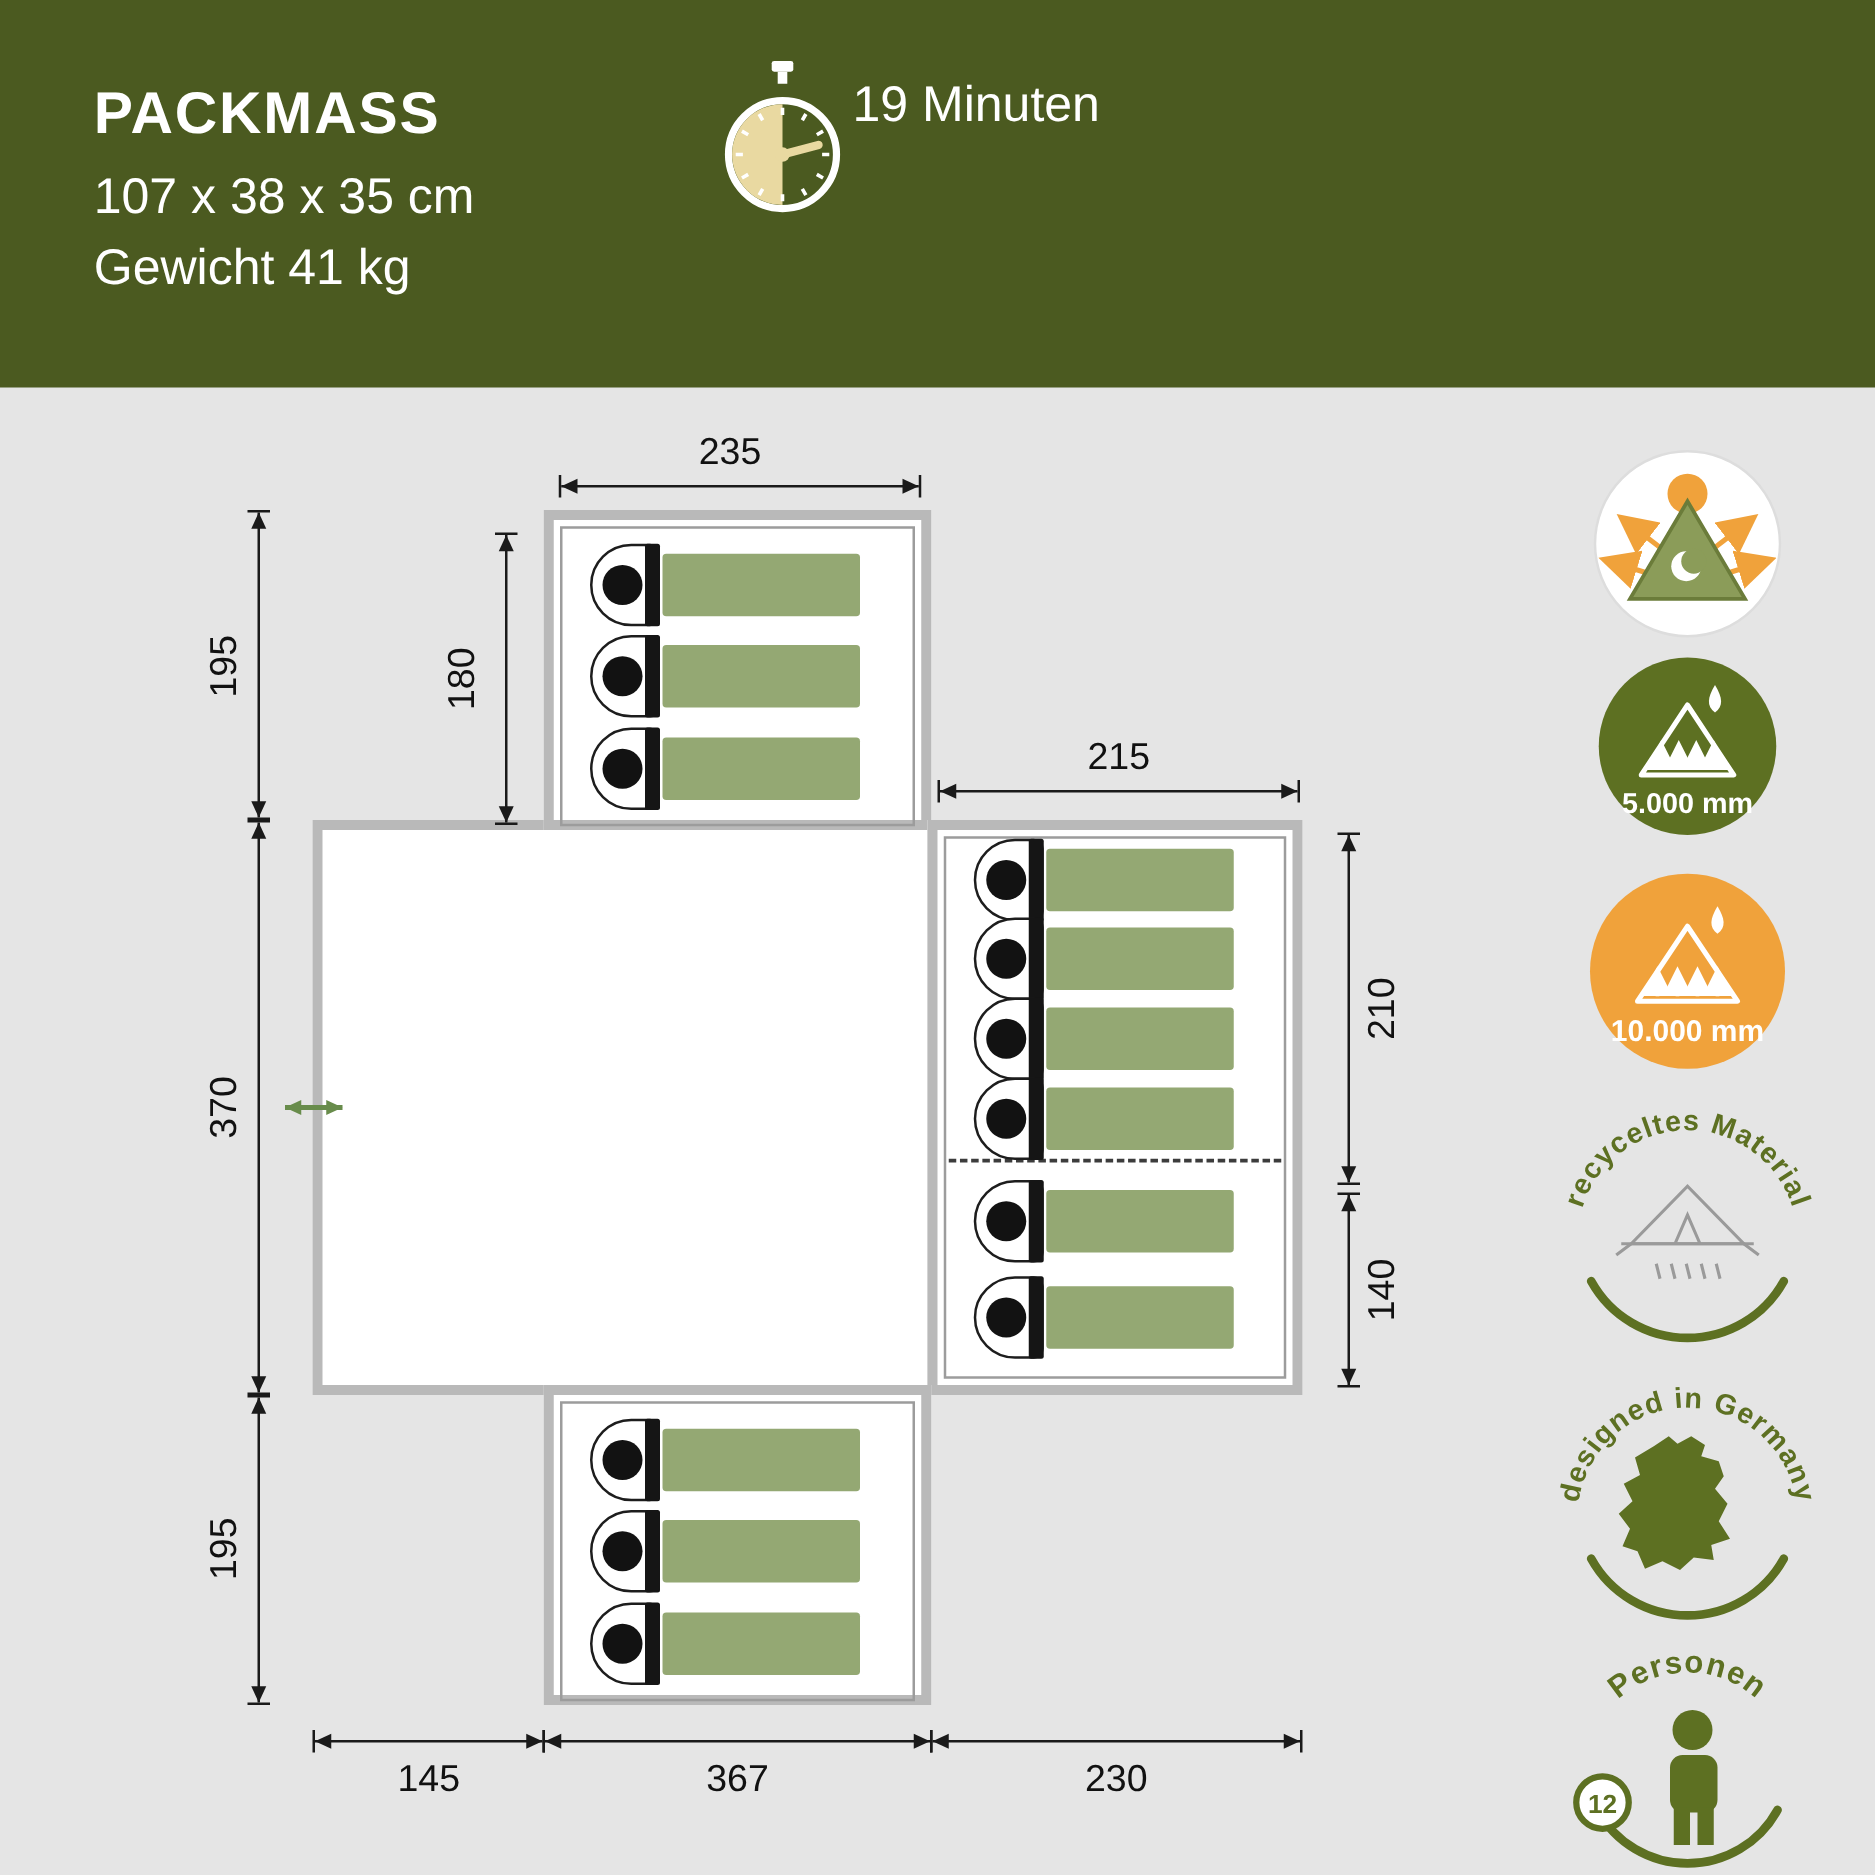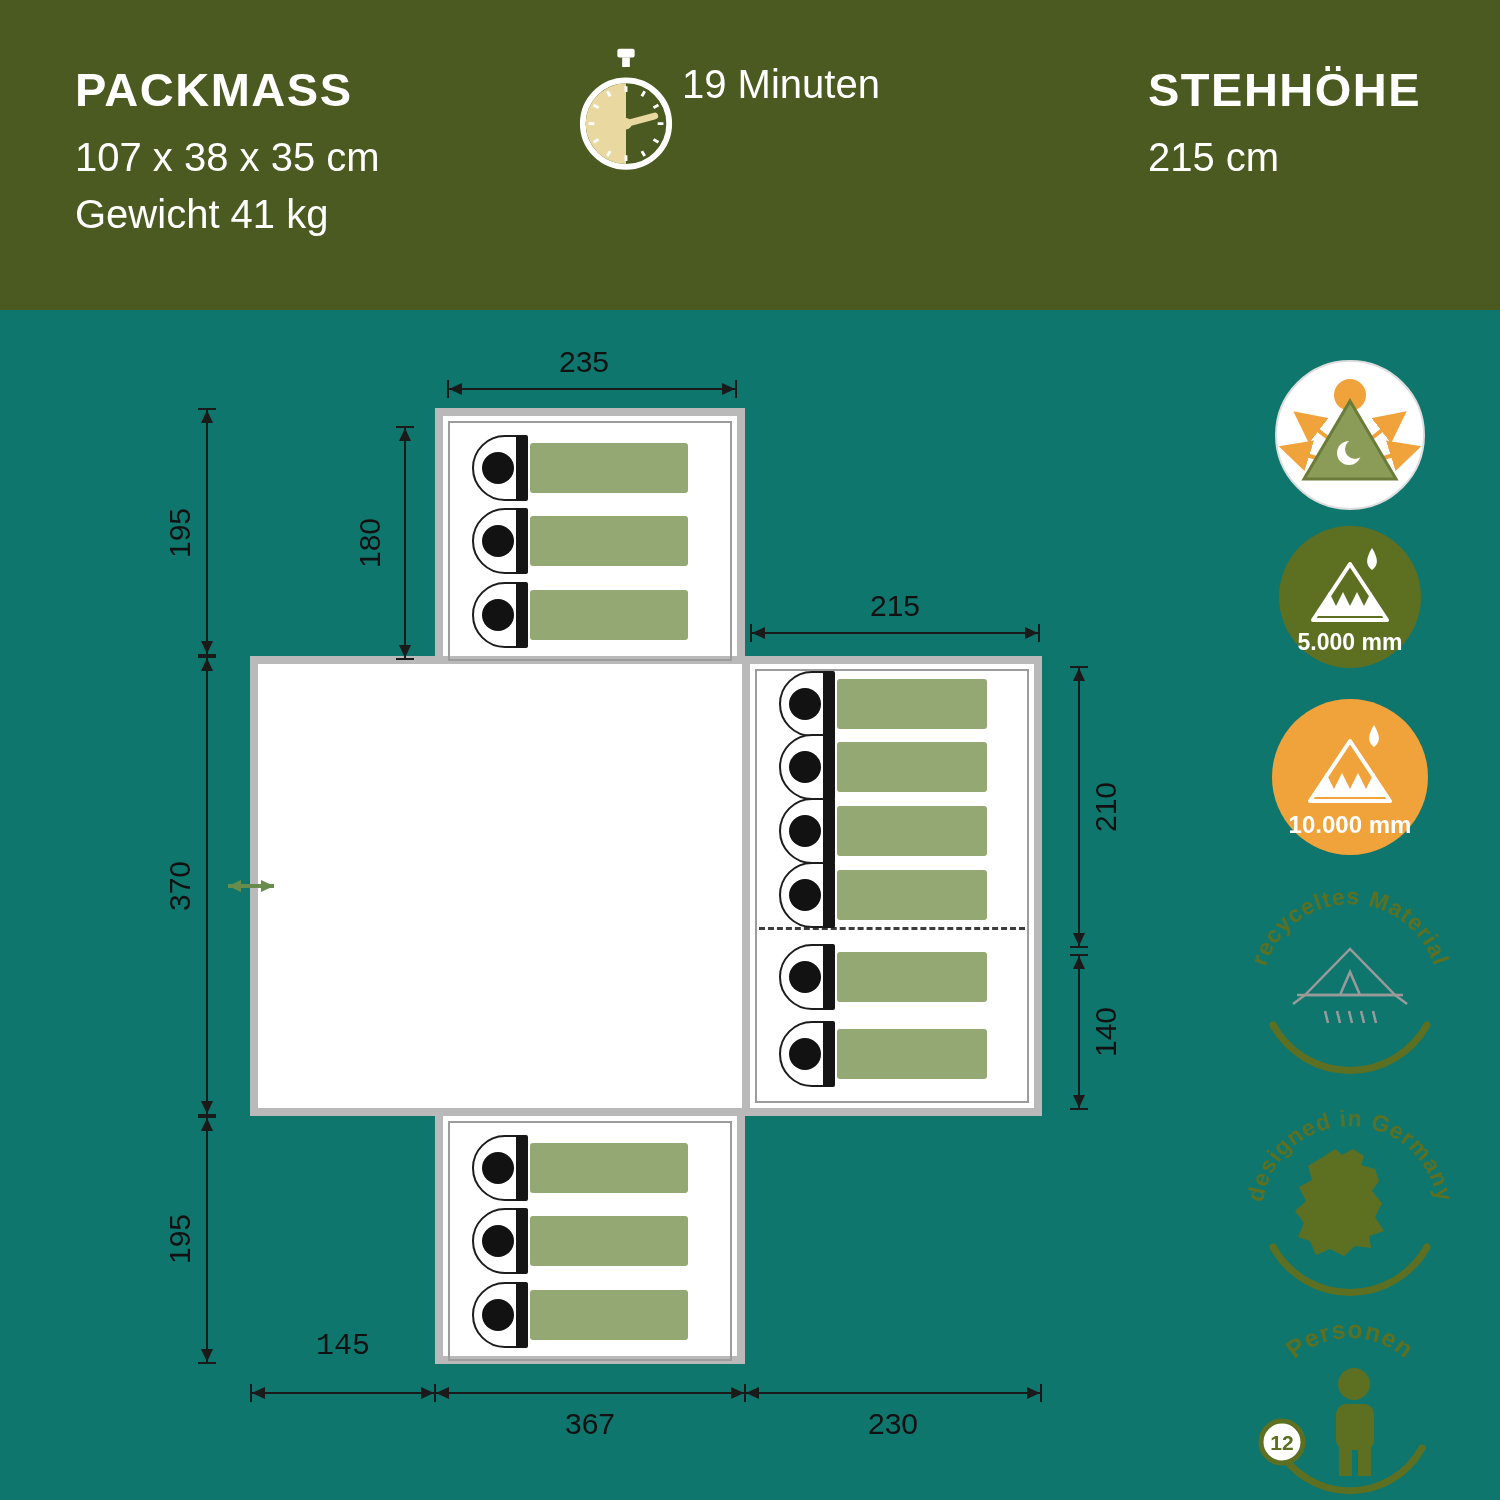"PACKMASS" .page { background: #0f766e -> #e5e5e5 }
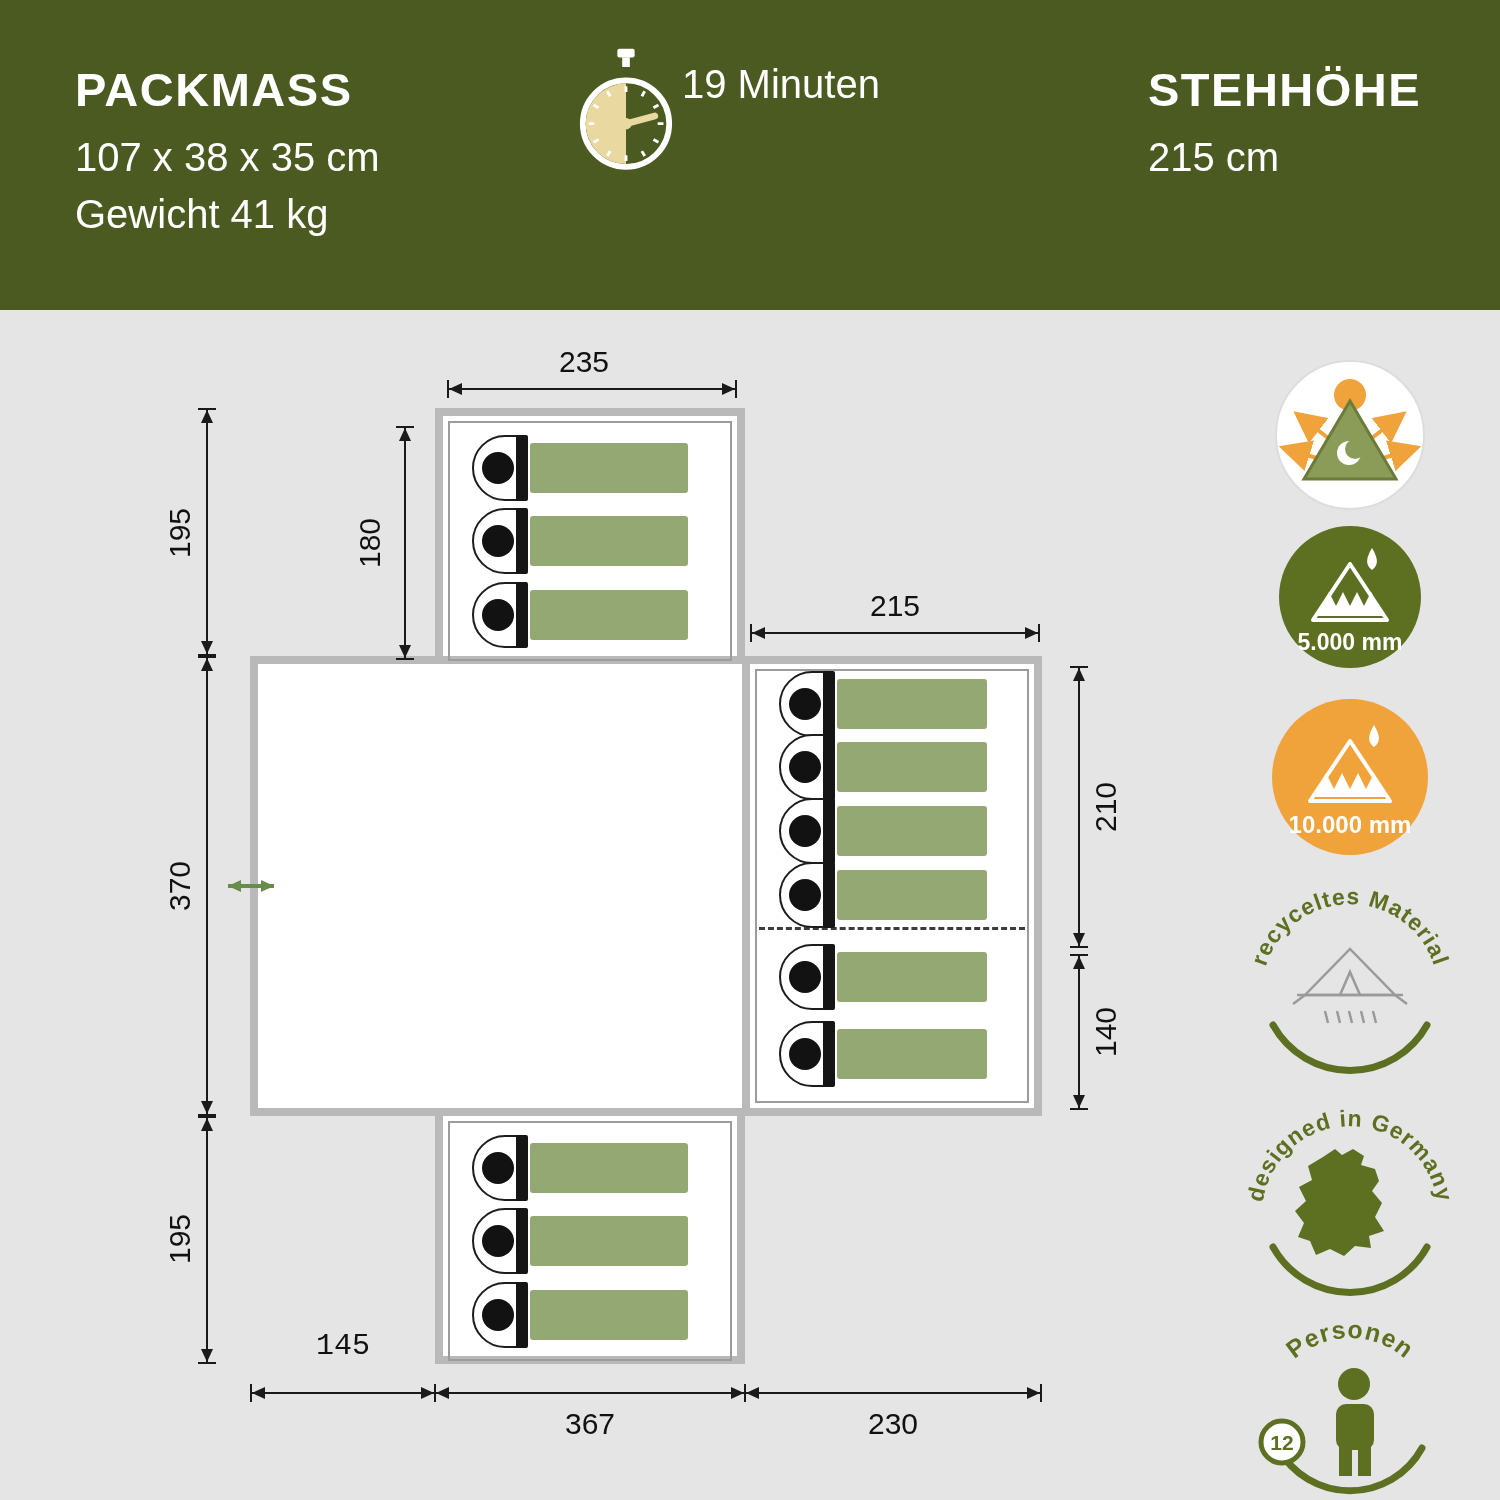"STEHHÖHE" div.spec { html: <div> <h2>STEHHÖHE</h2> <p>215 cm</p> </div> -> none }
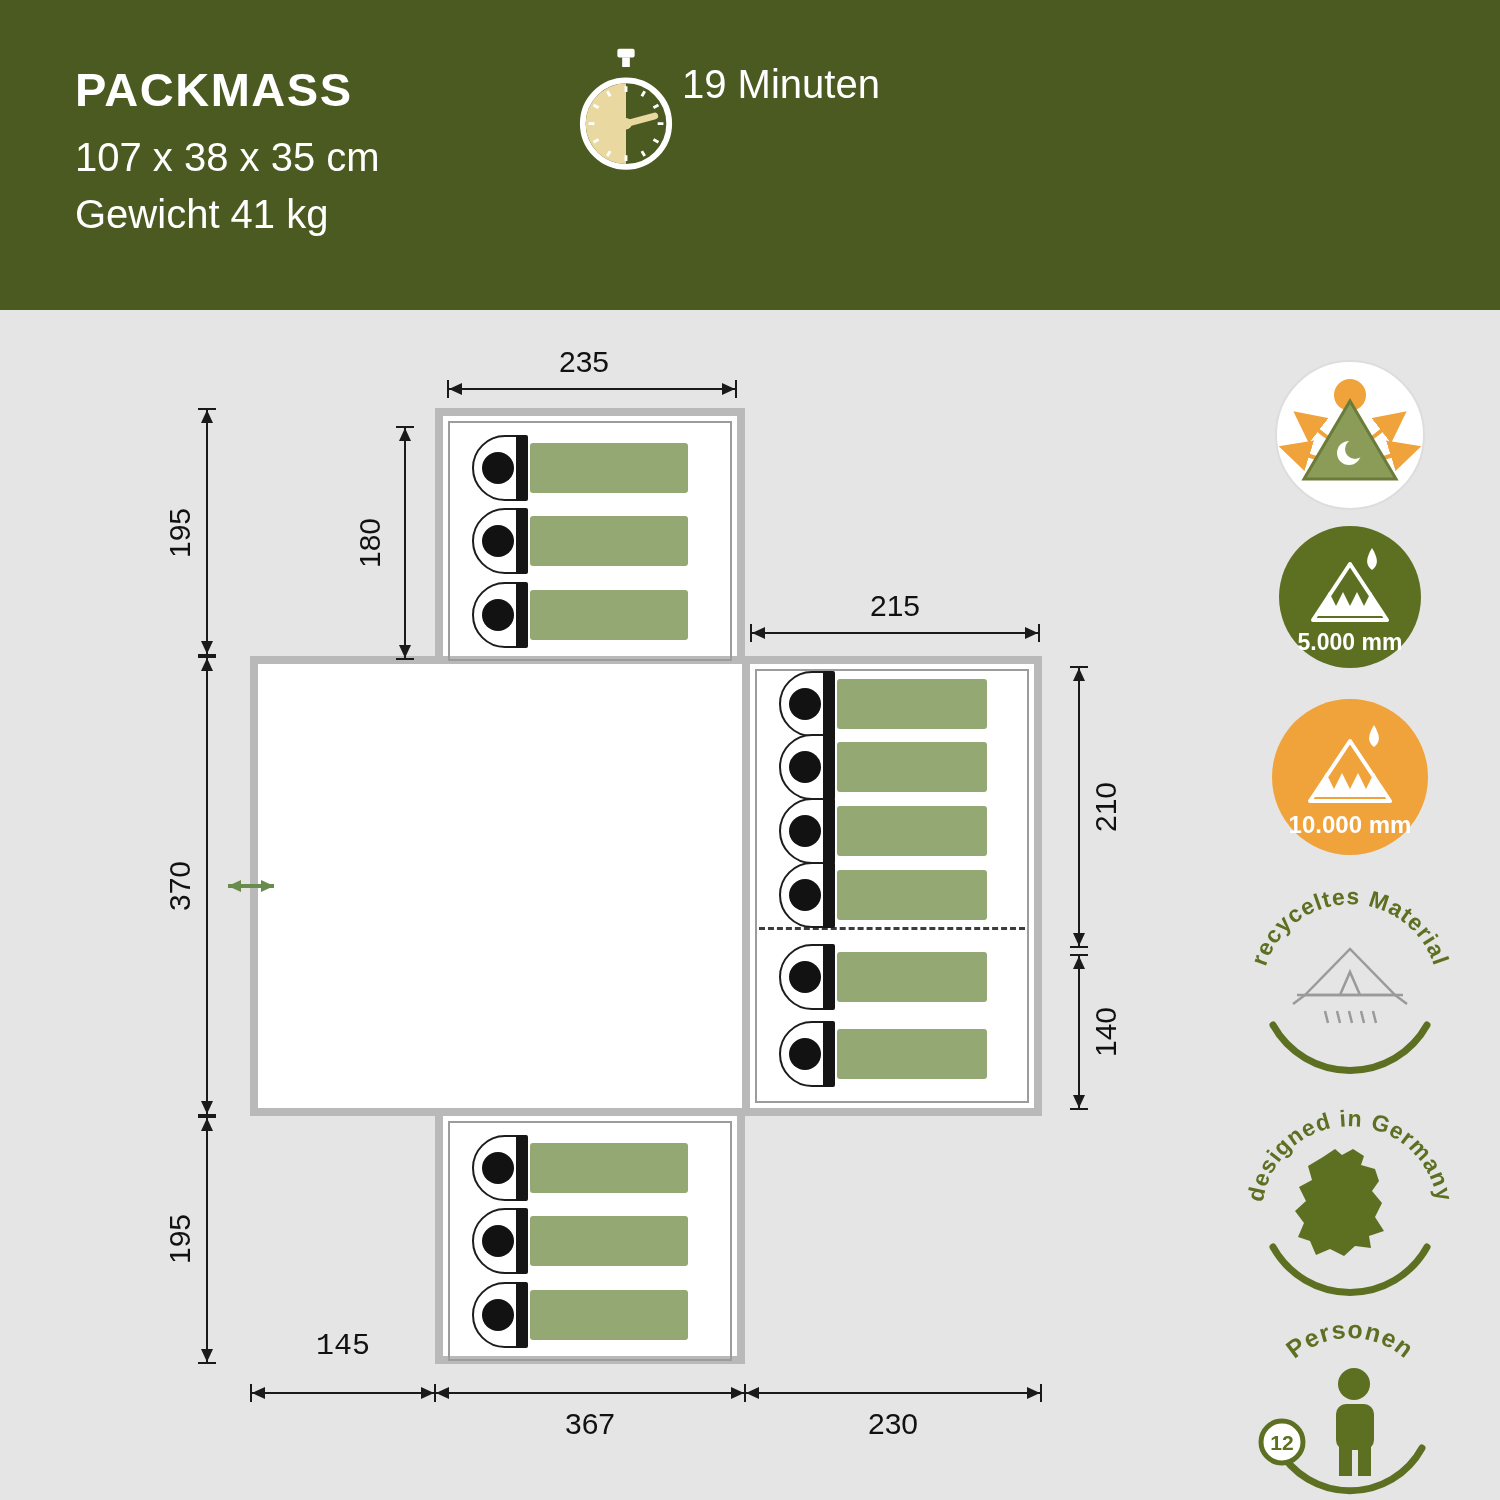"145" div.dimlabel { font-family: Liberation Mono, monospace -> none; top: 1346px -> 1424px }
